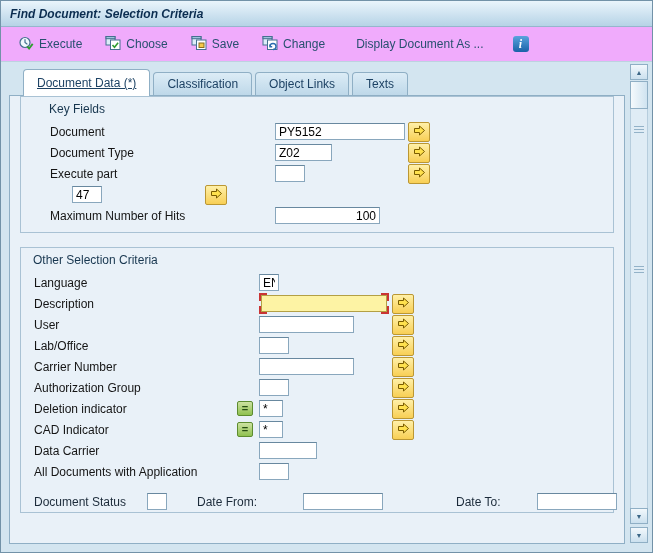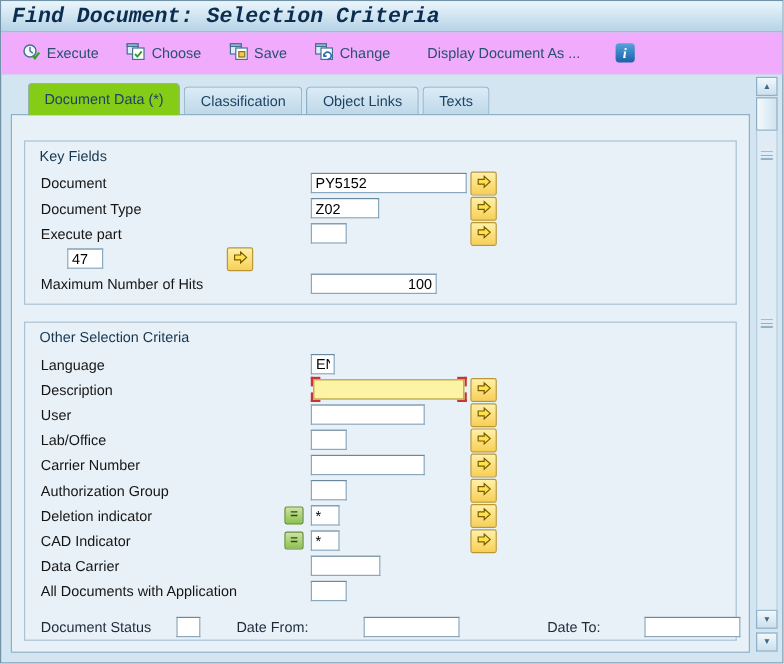"Find Document: Selection Criteria" .titlebar .t { font-family: Liberation Mono, monospace -> none; font-size: 18px -> 12px }
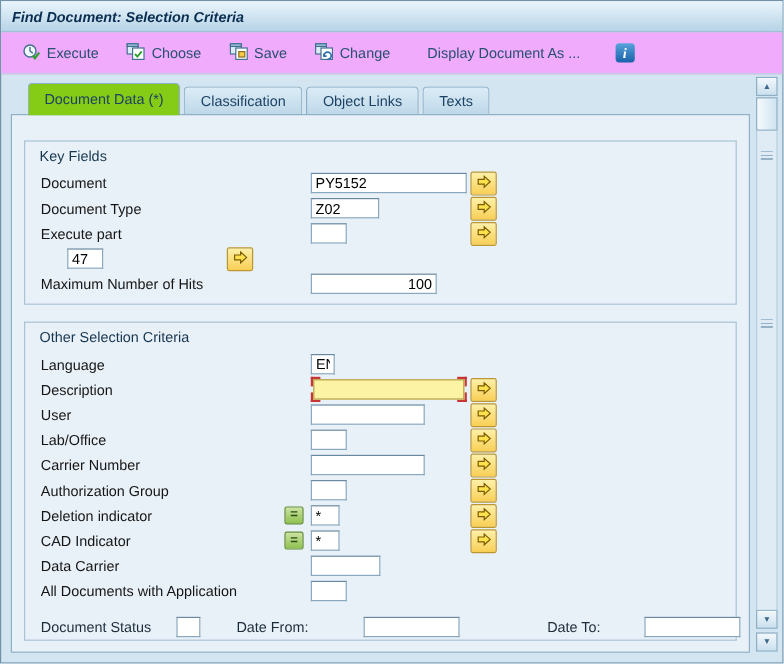"Document Data (*)" .tab.active { background: #84cc16 -> #ffffff; text-decoration: none -> underline }
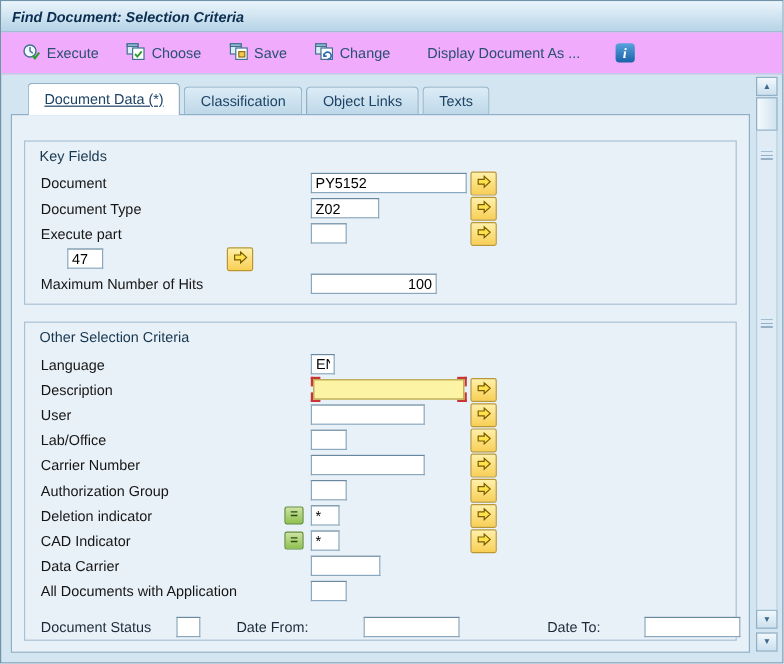"Key Fields" #group-0 { margin-top: 21px -> none; padding-left: none -> 16px }
